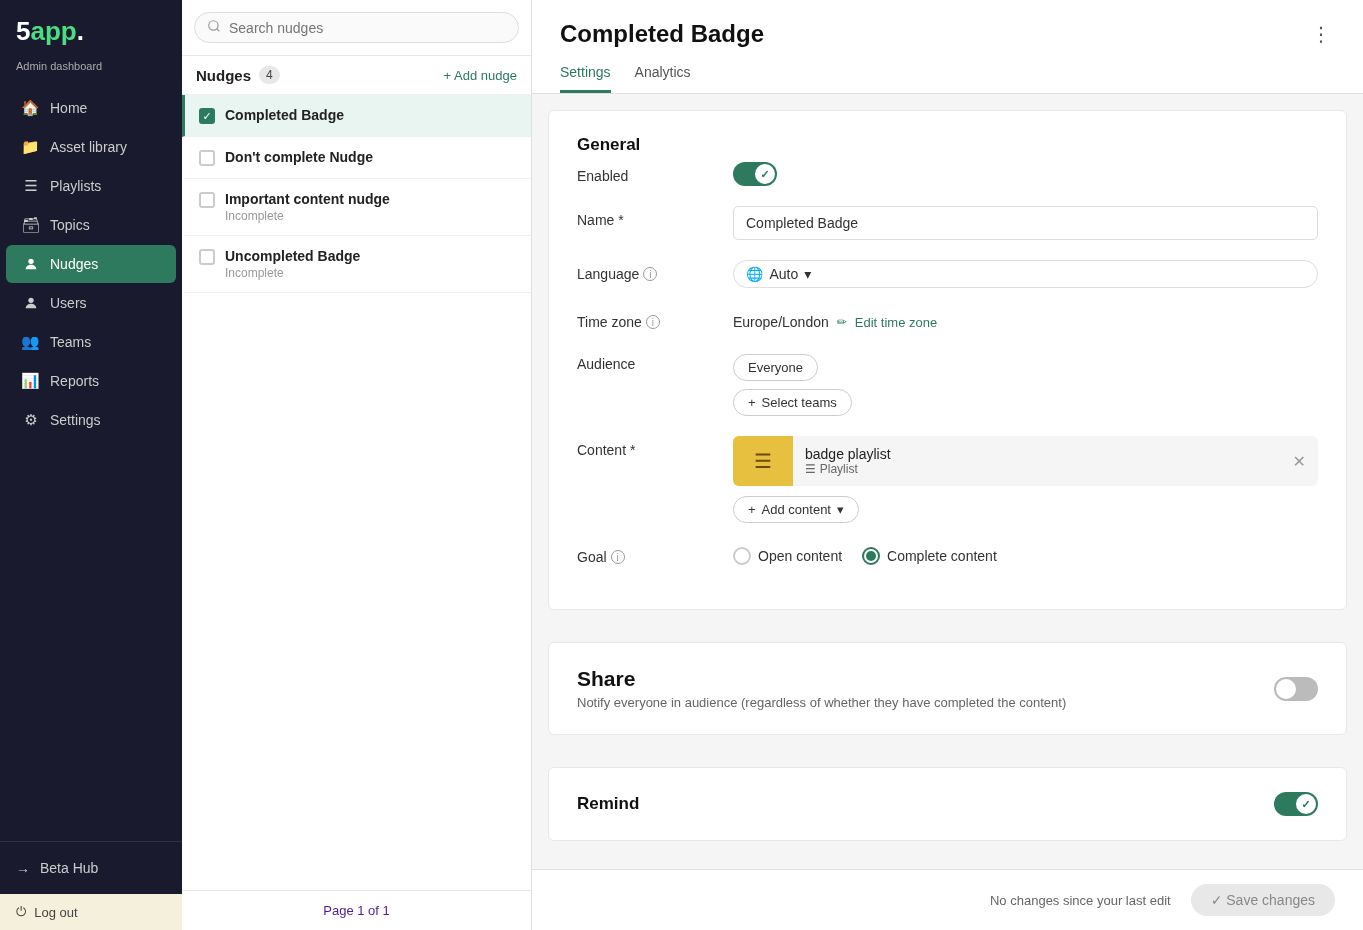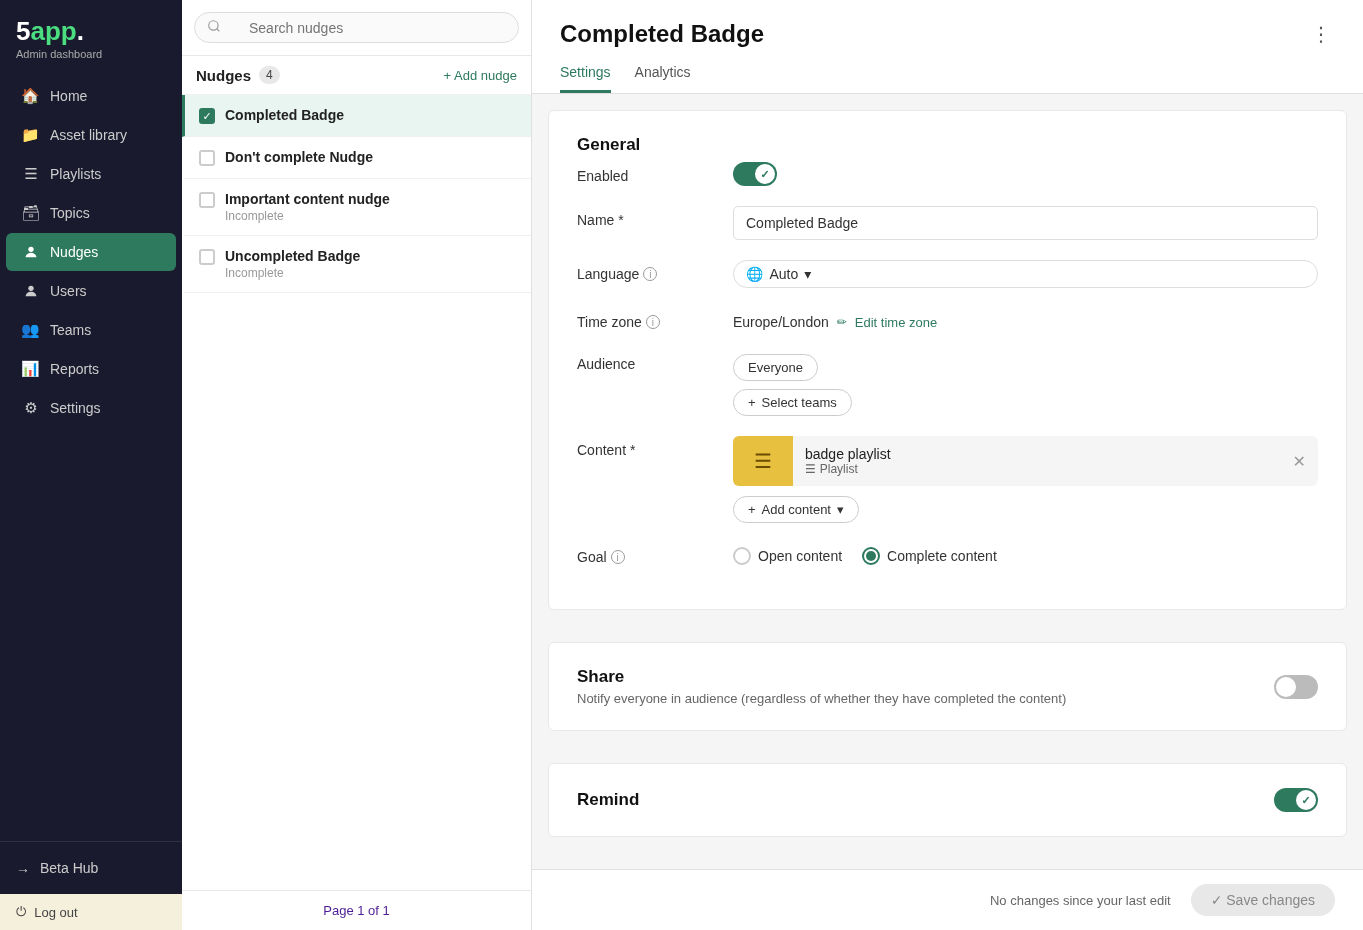"Search nudges" .search-input-wrap input { margin-left: 20px -> none }
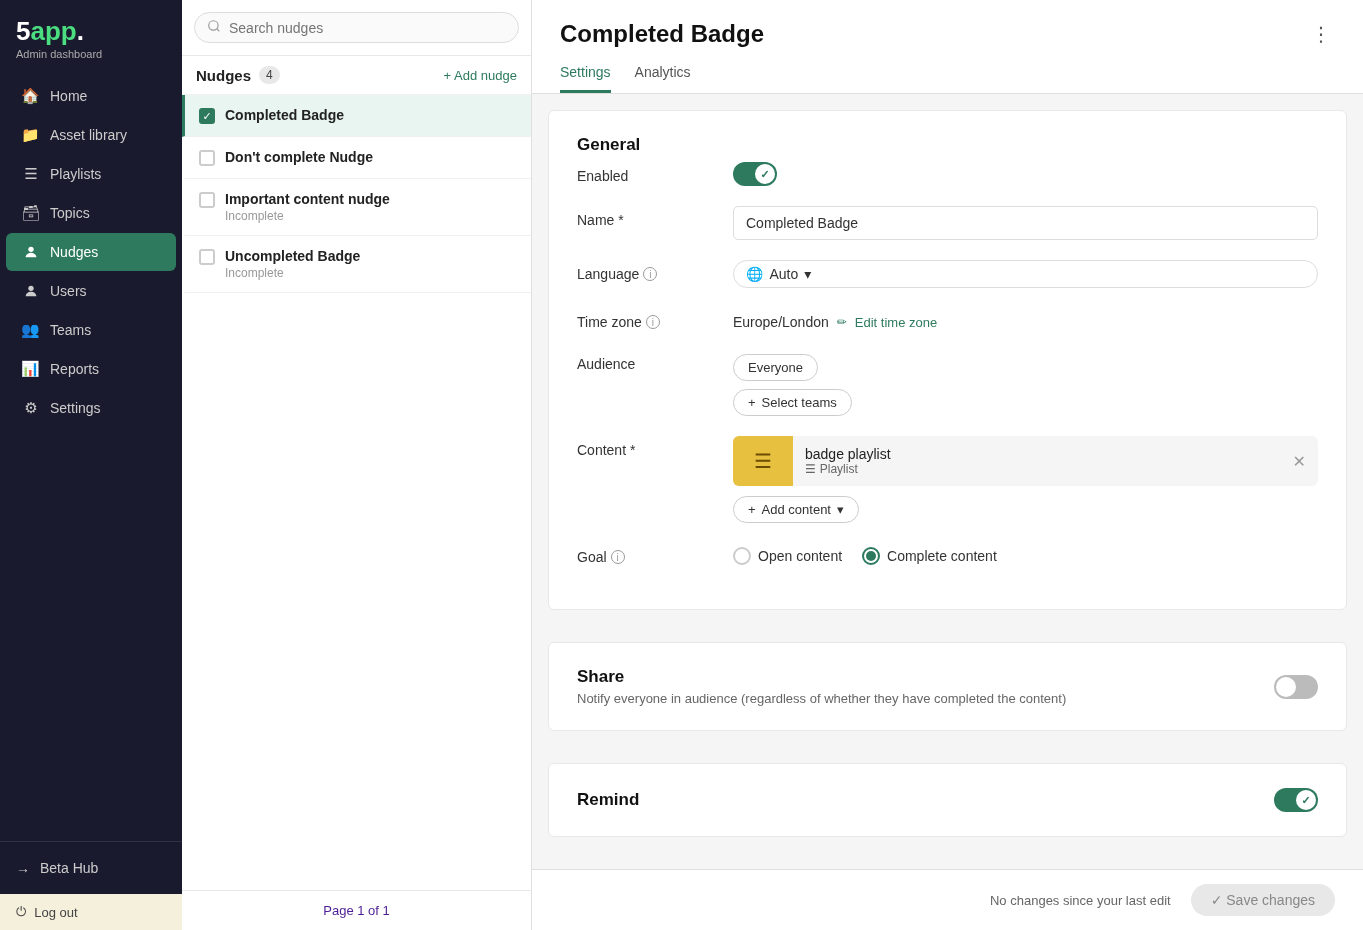"Admin dashboard" .admin-label { margin-top: 4px -> 16px }
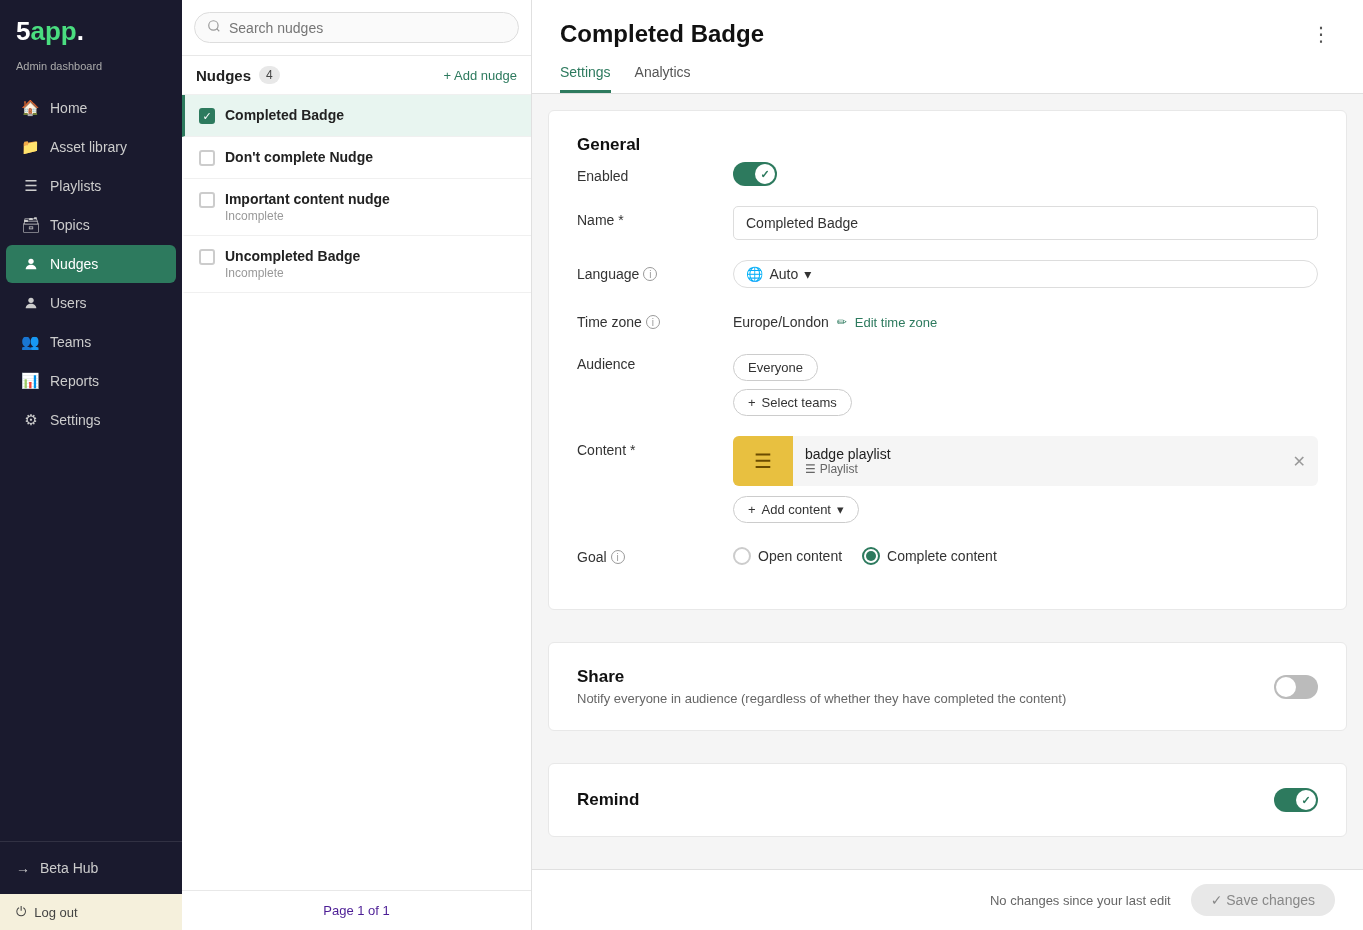"Share" .share-title { font-size: 17px -> 21px }
